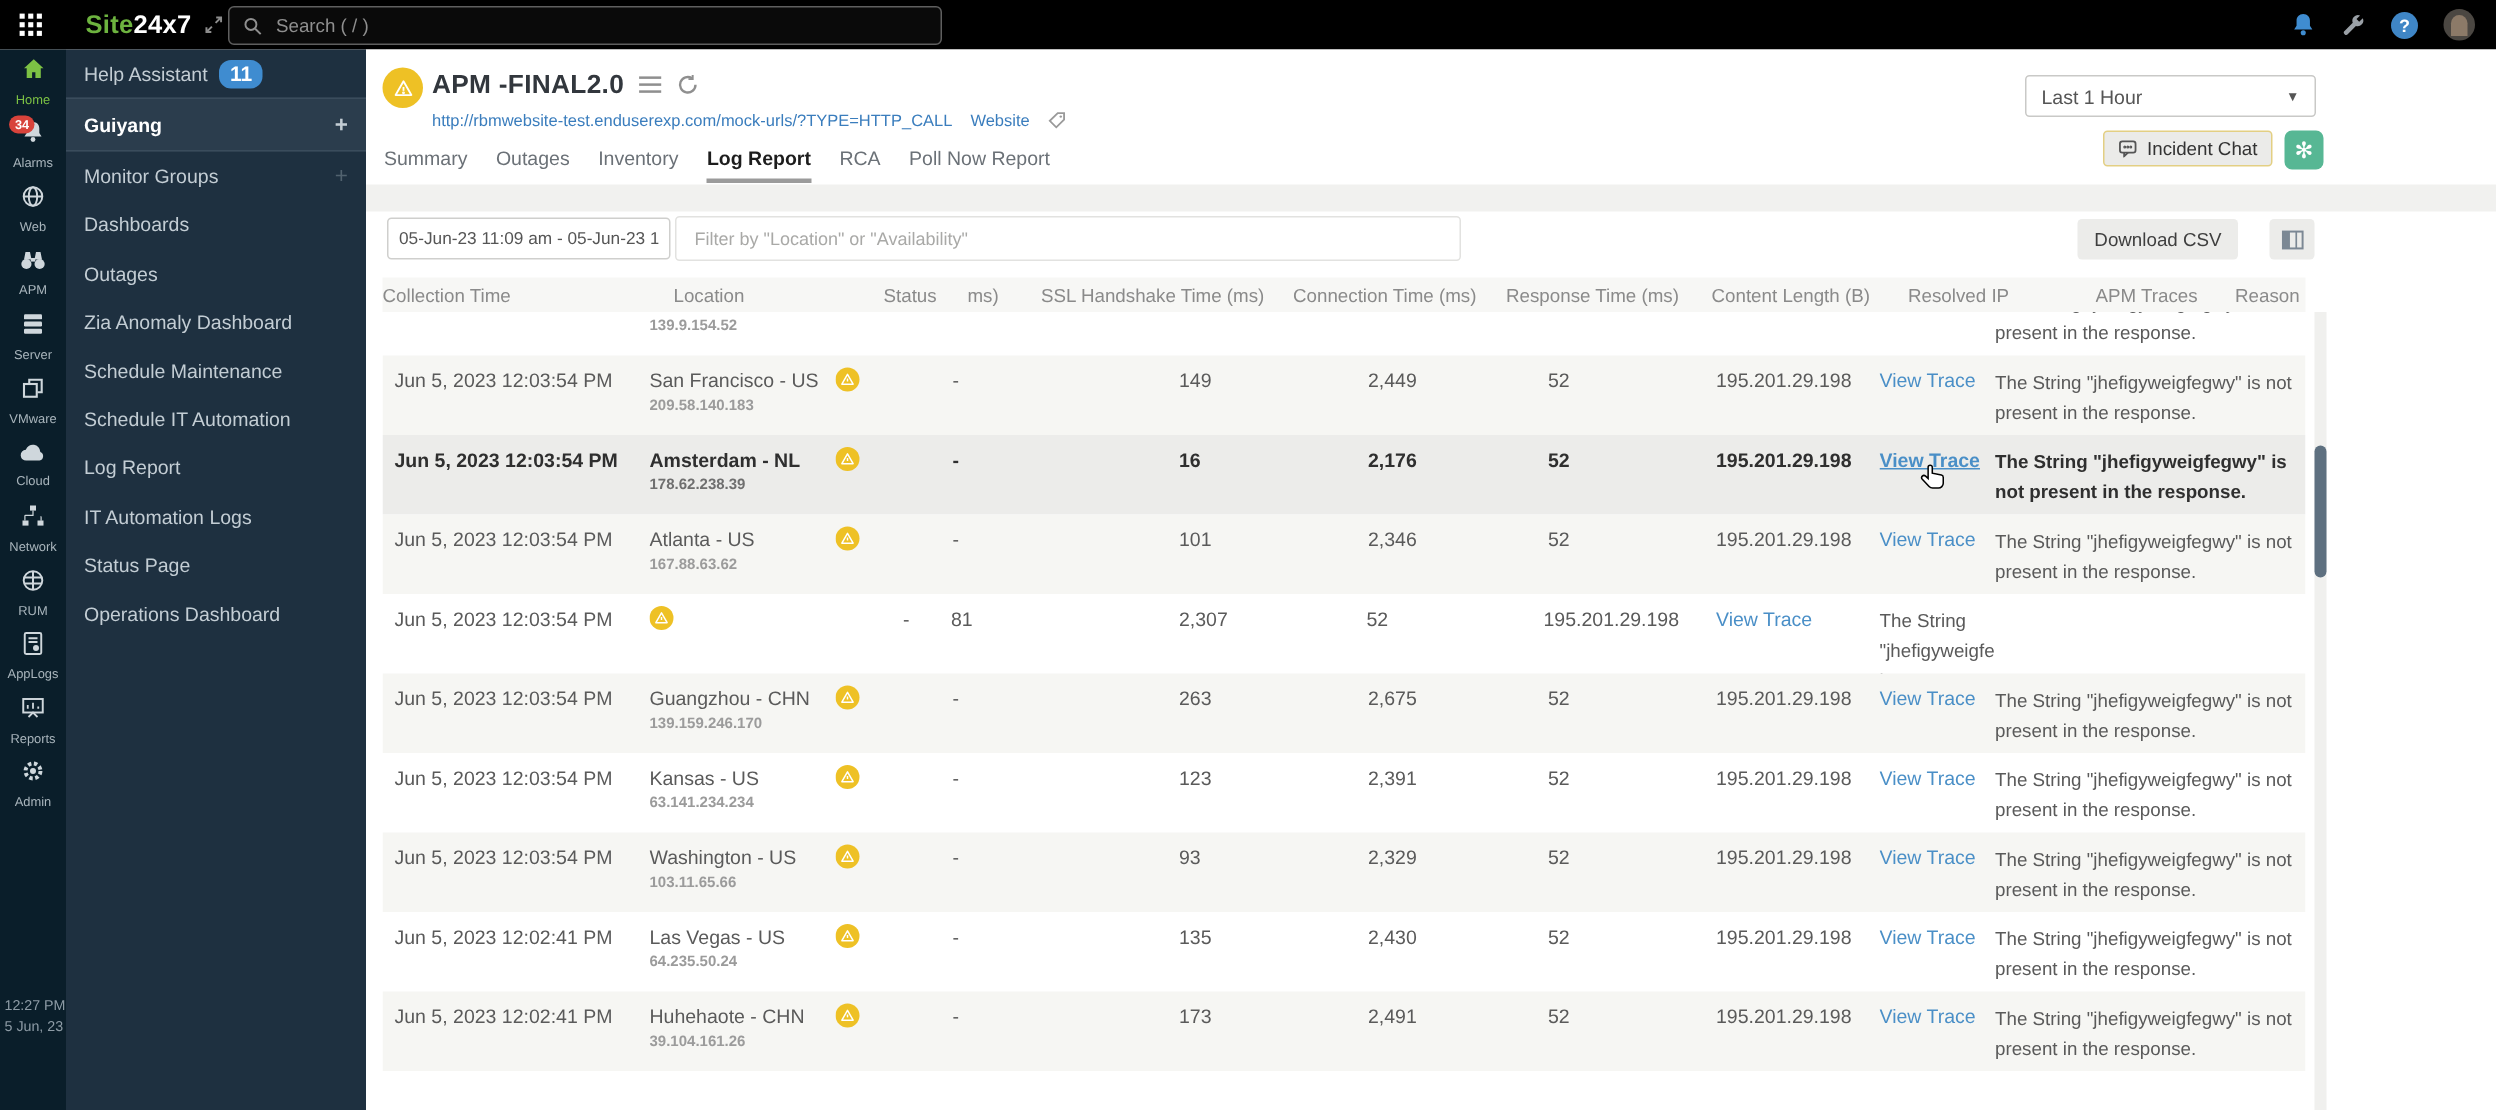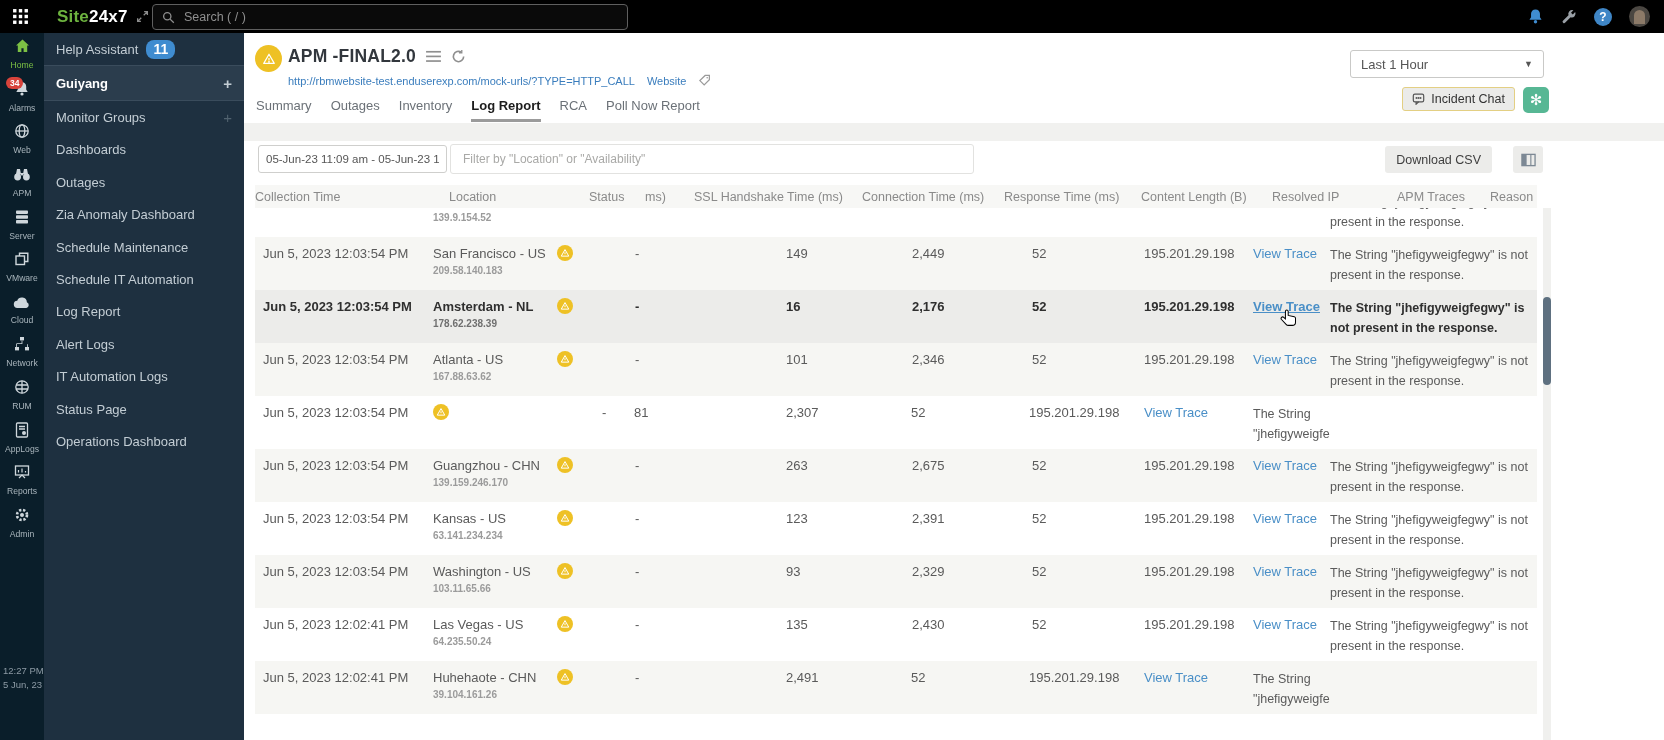"Alert Logs" div.panel-item { html: <div> <span>Alert Logs</span> </div> -> none }
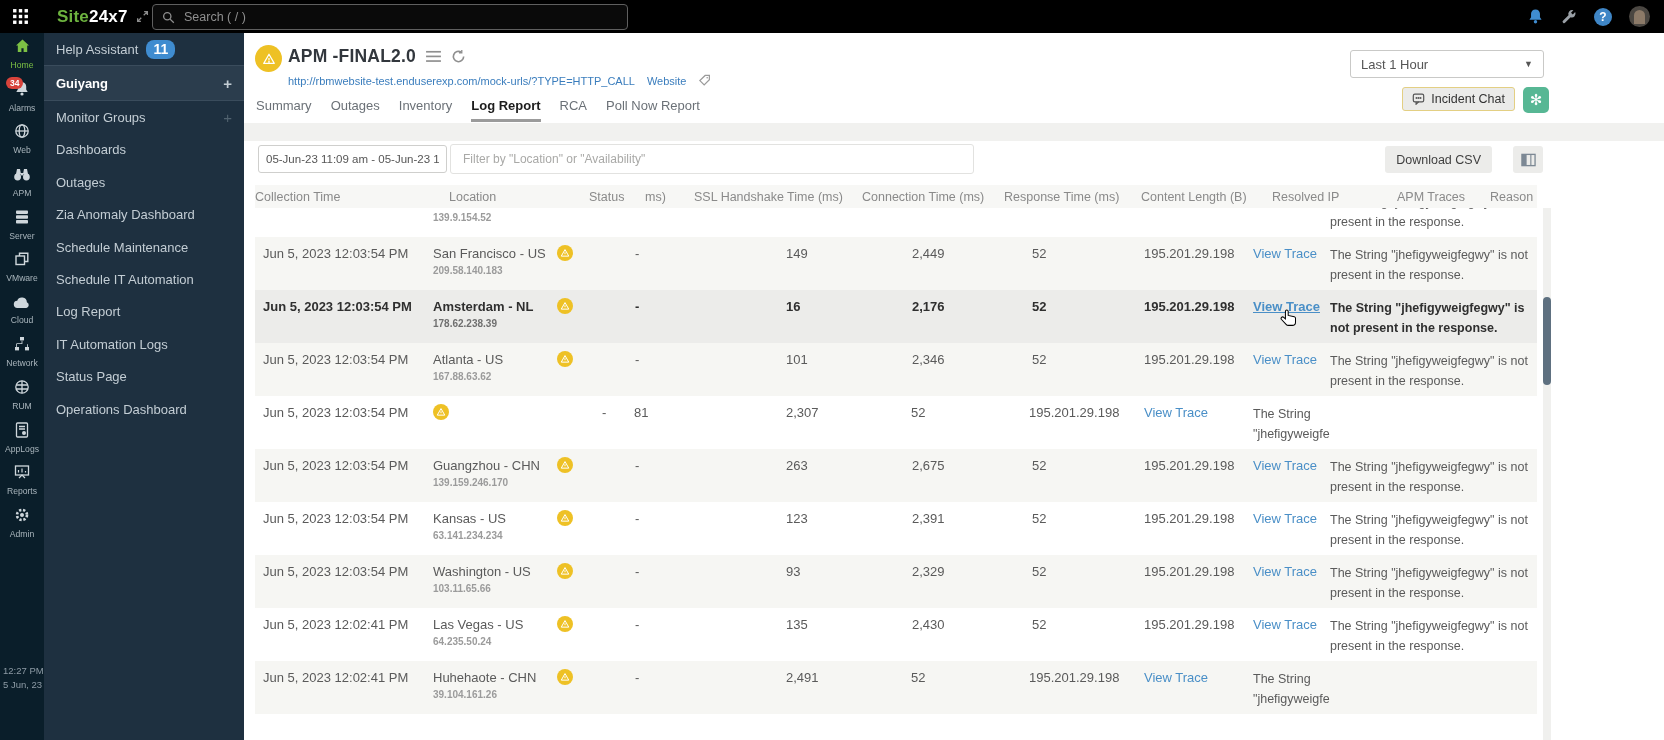"173" div.cell { html: none -> <div>173</div> }
